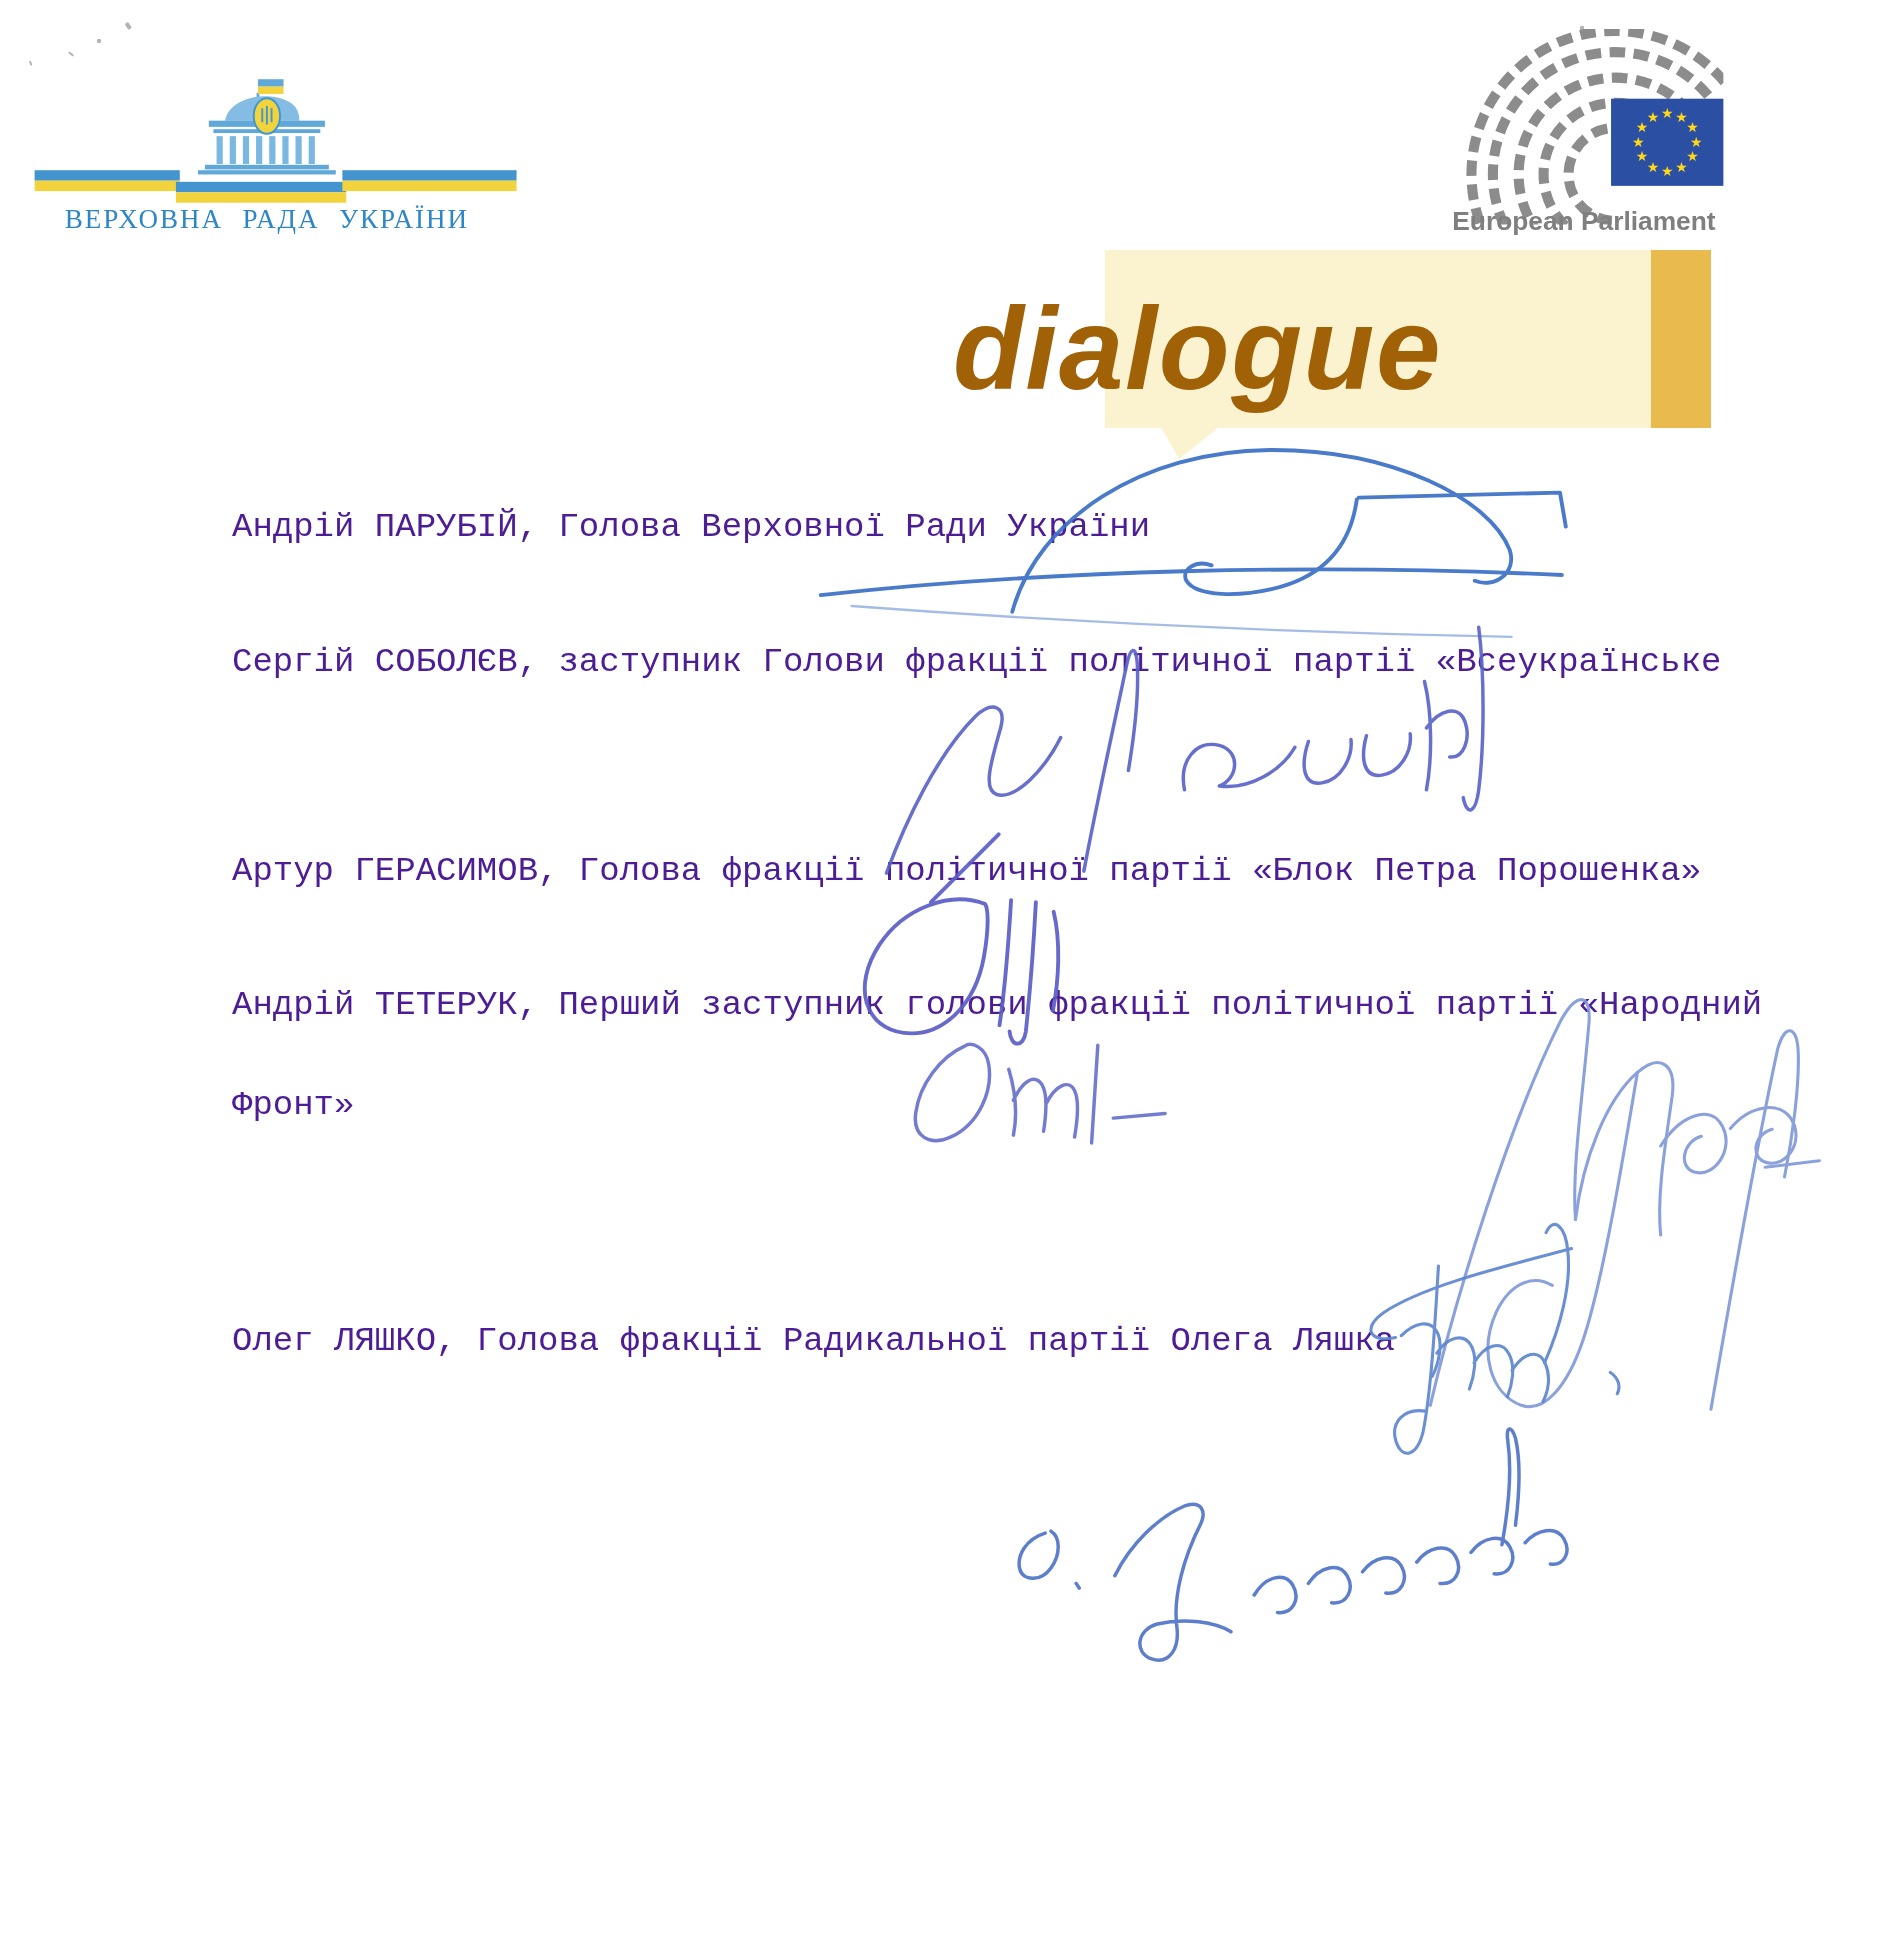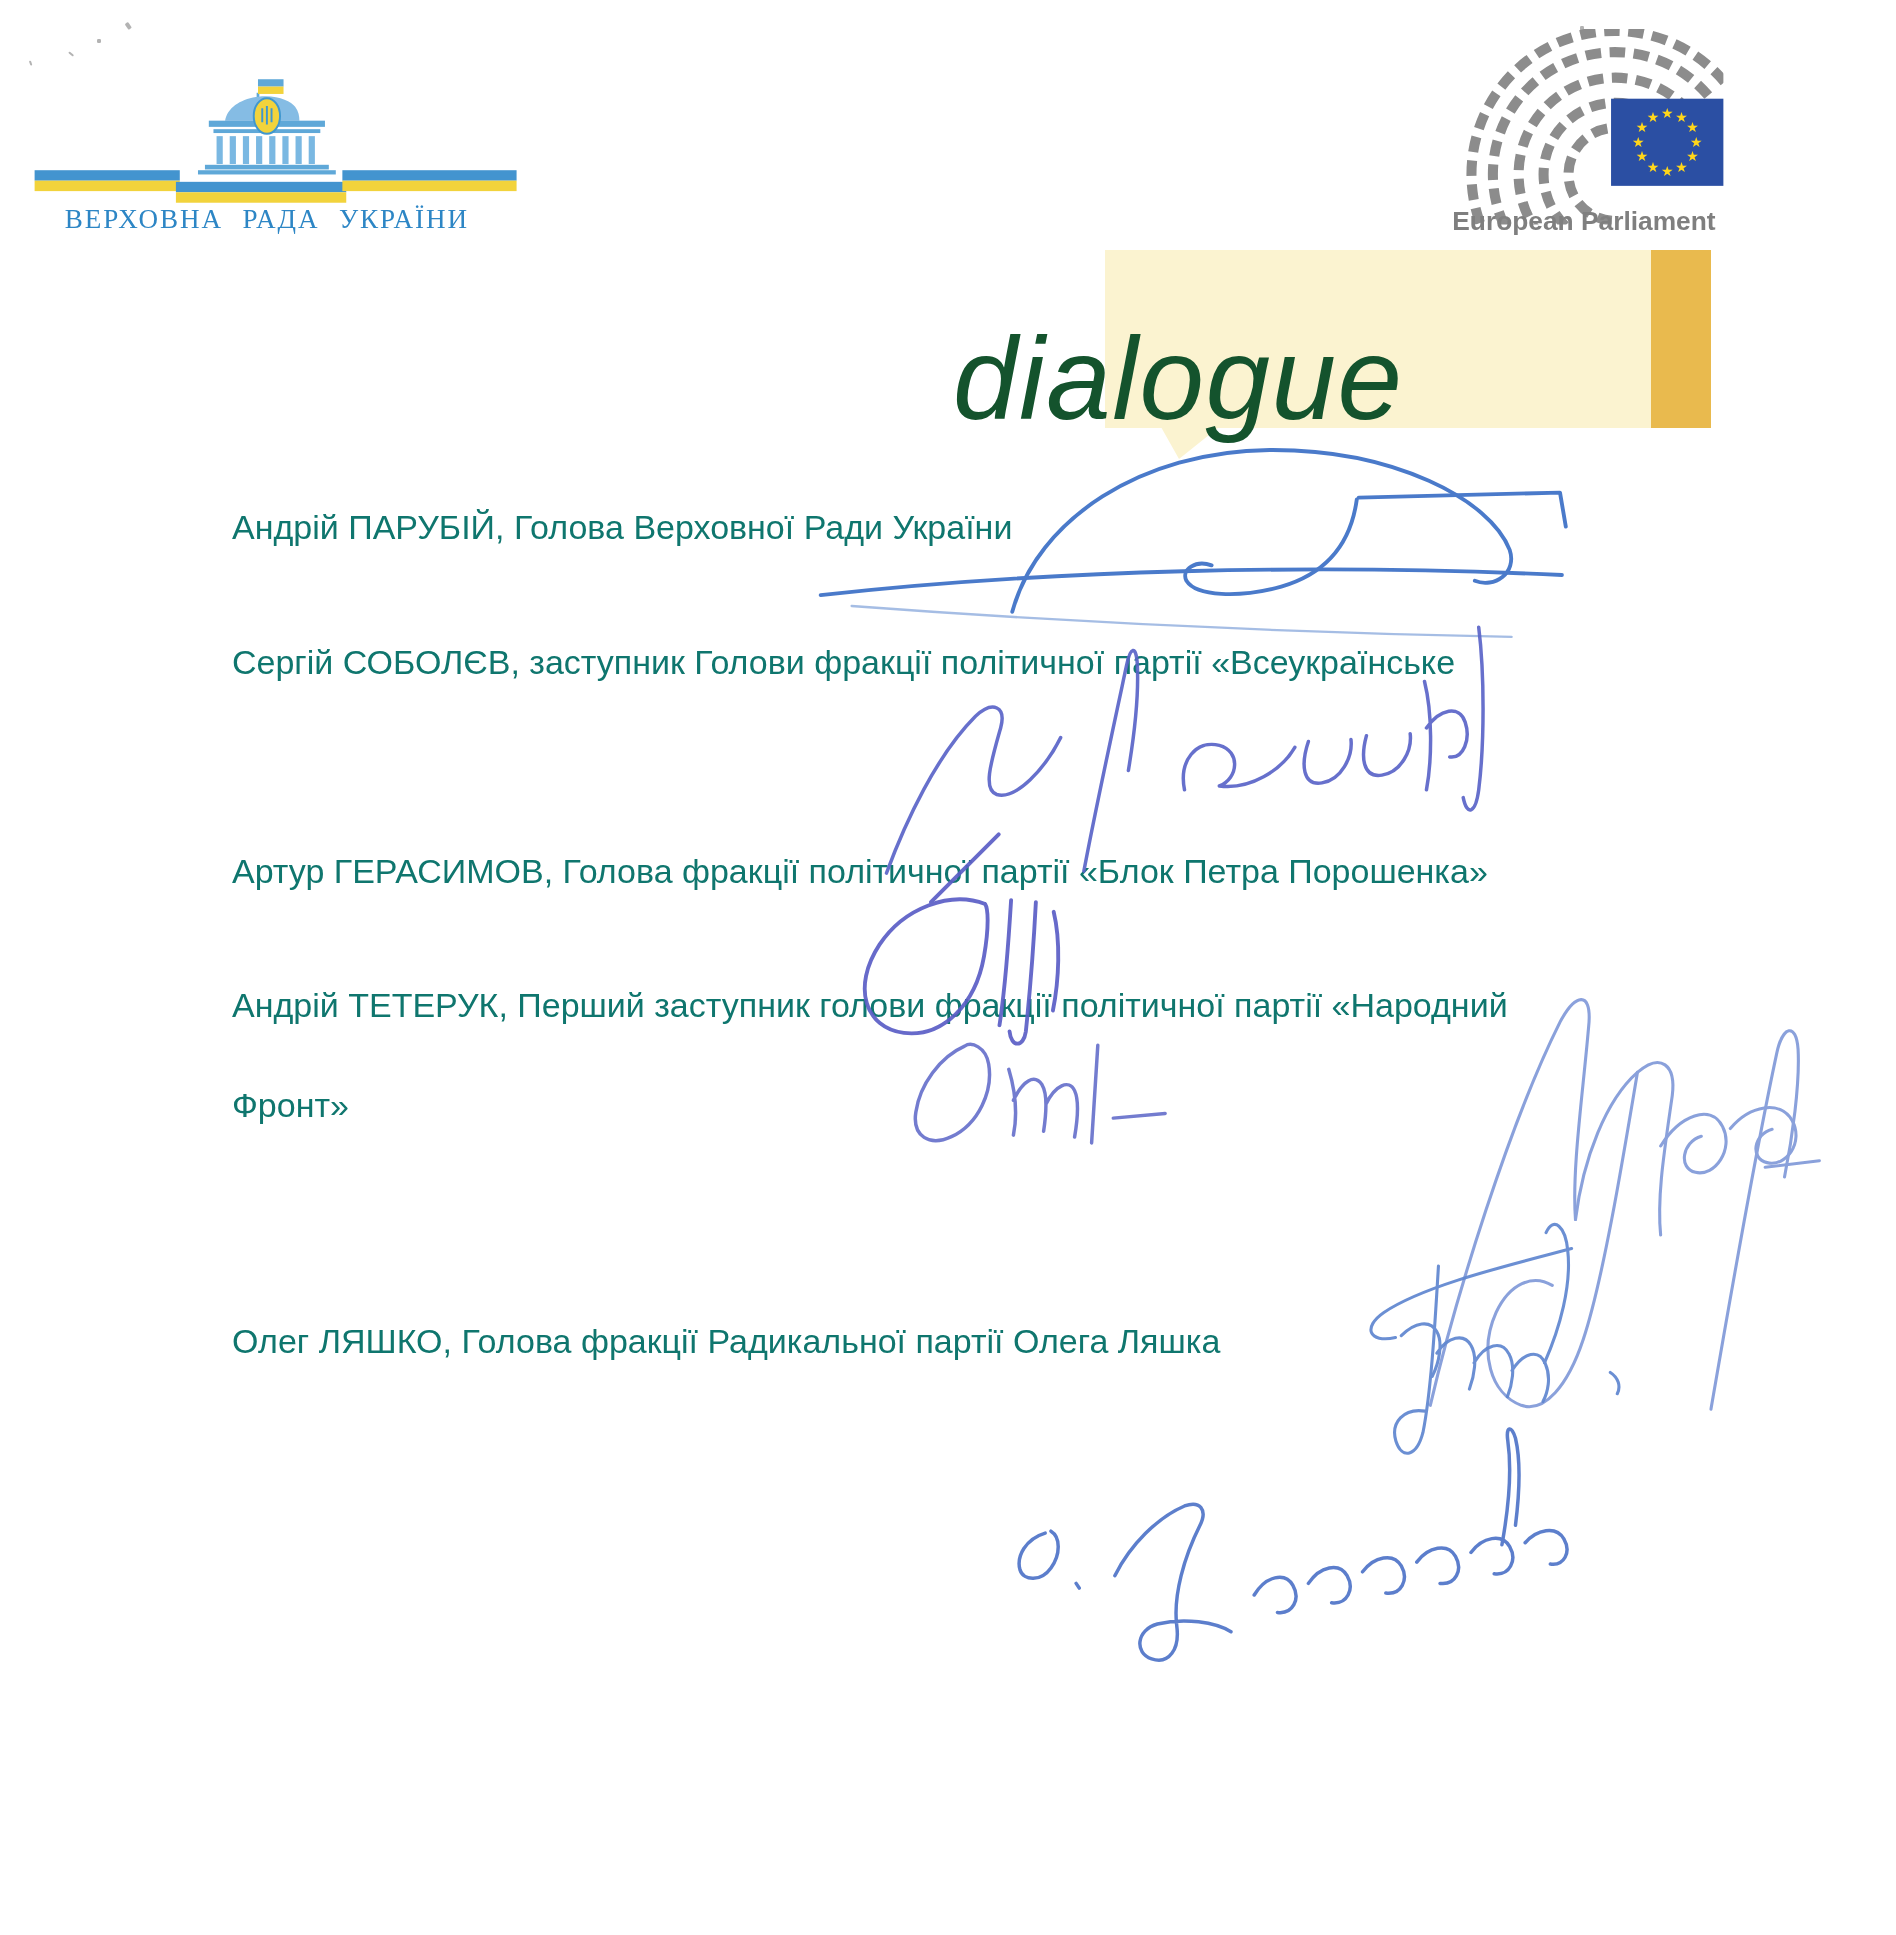"dialogue" #title-accent { color: #14532d -> #a16207; font-weight: normal -> bold; margin-top: 30px -> none }
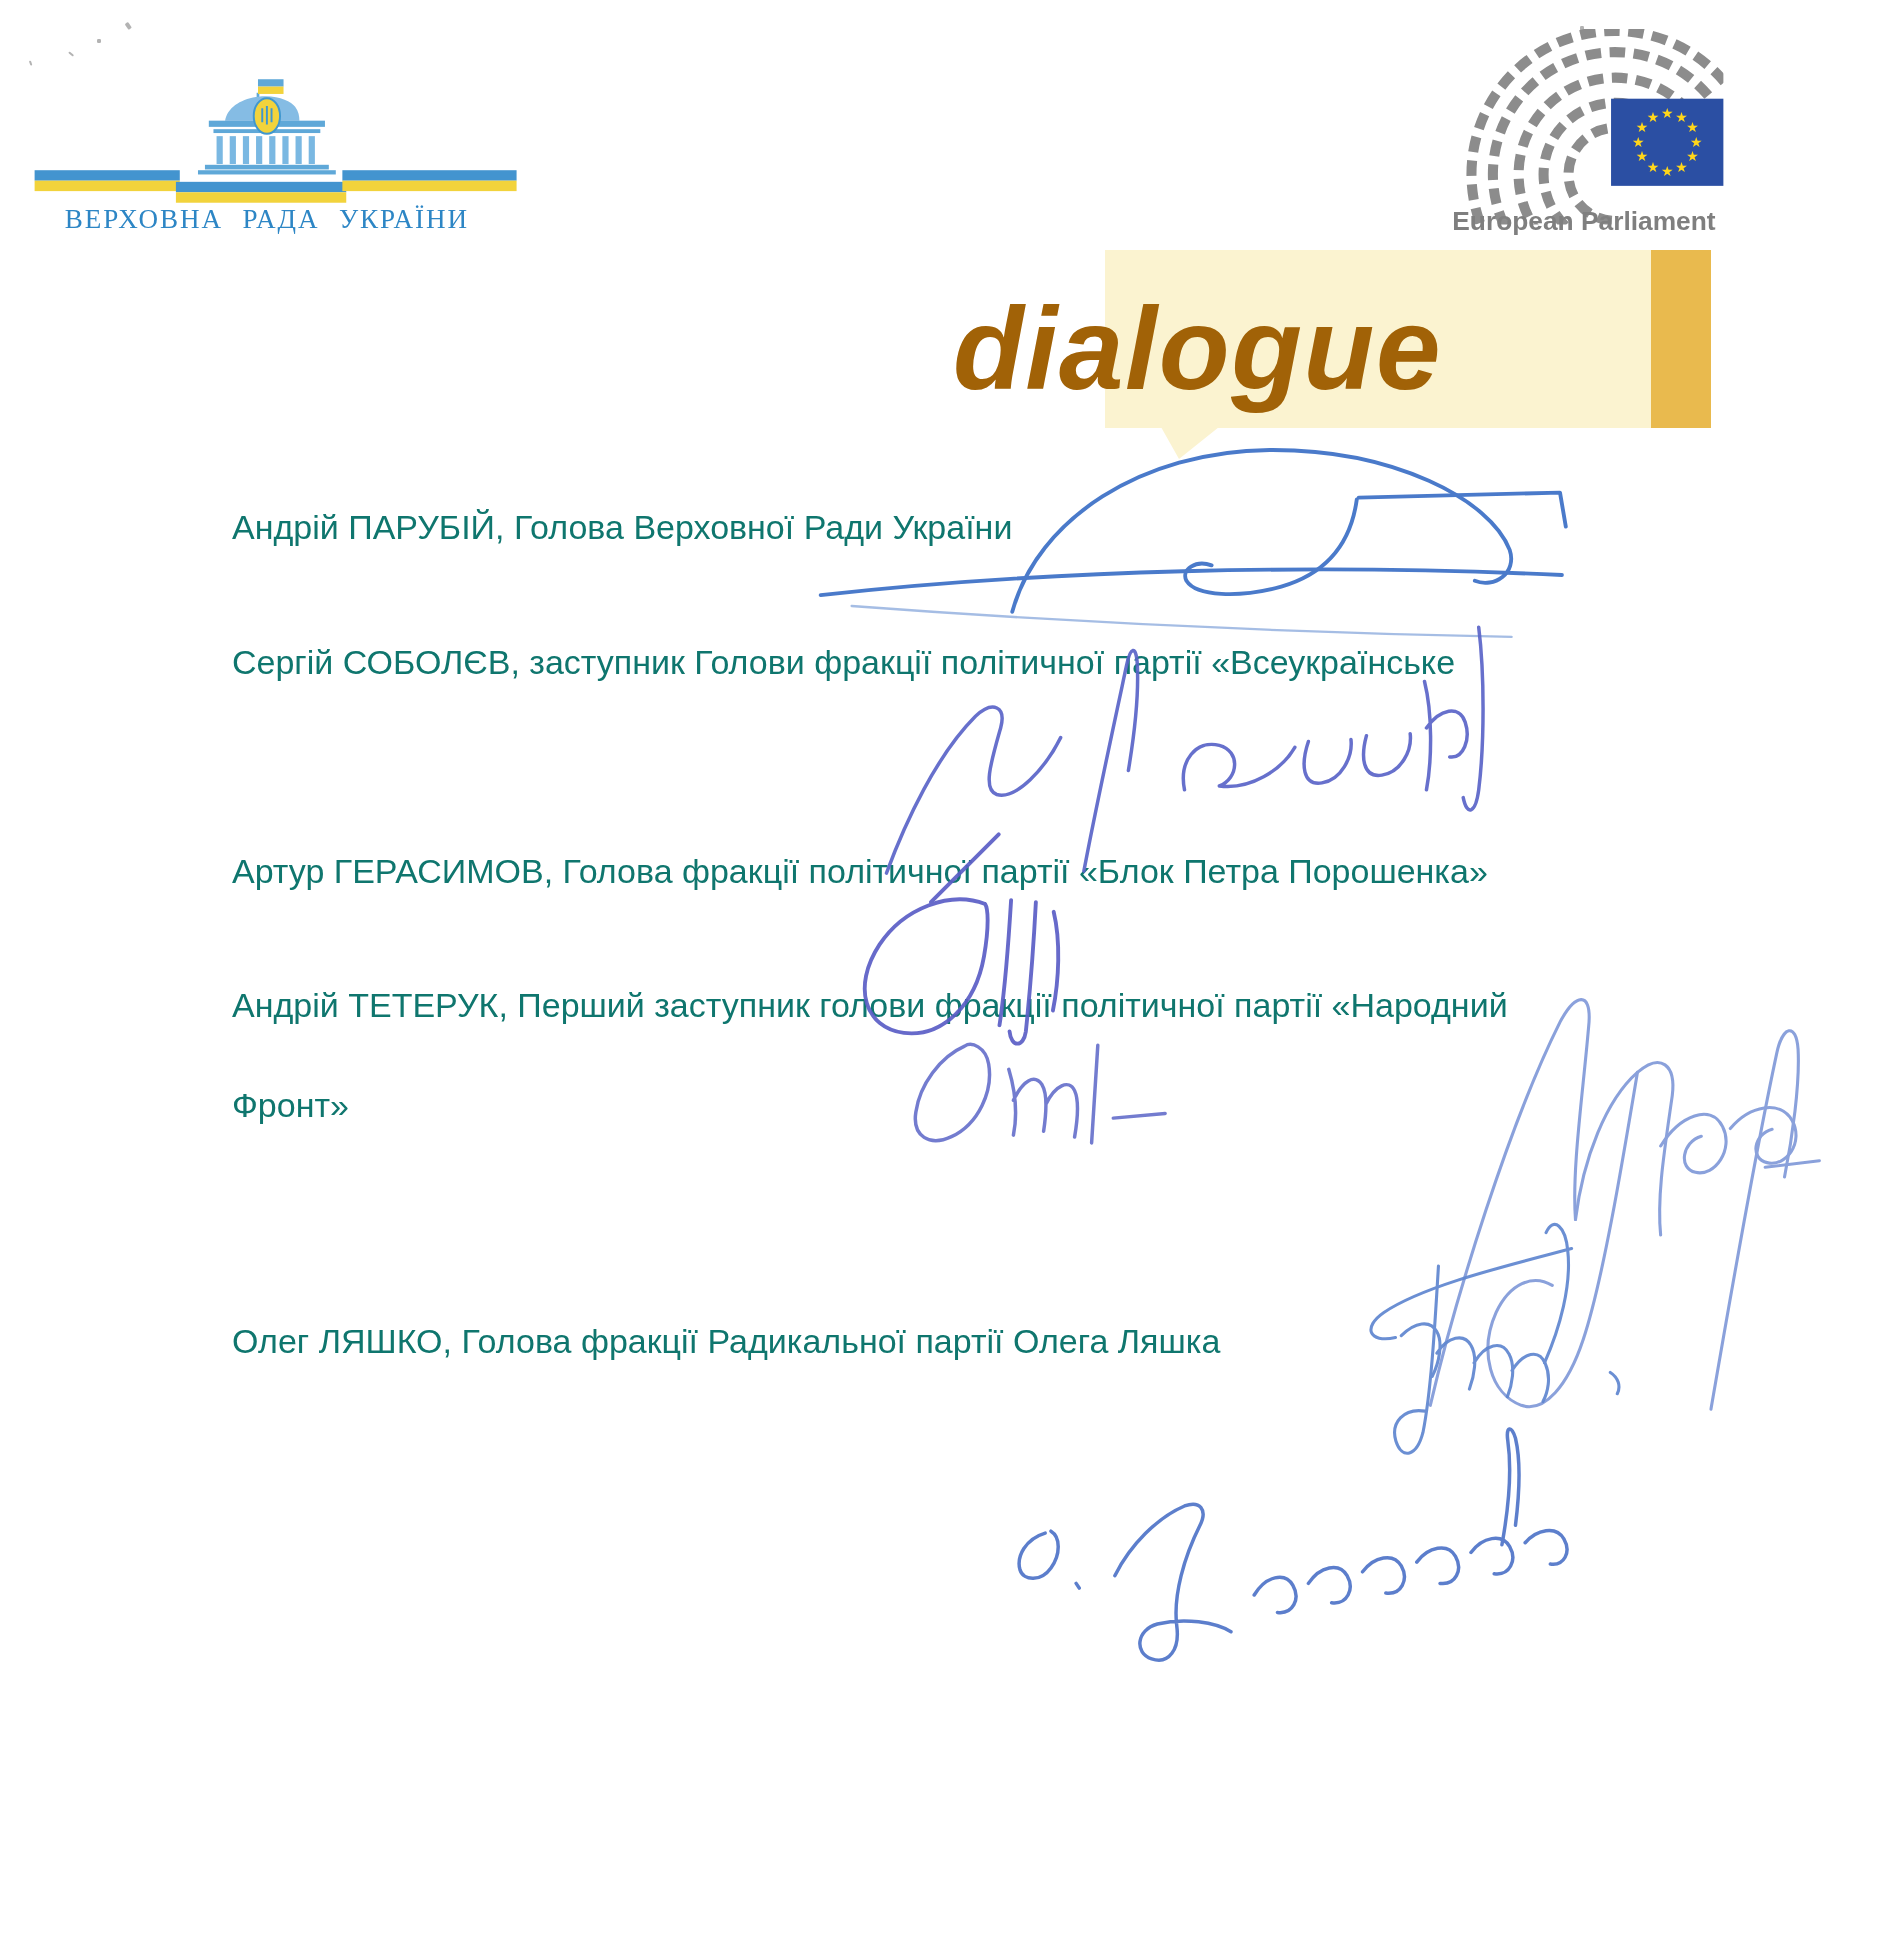"Андрій ПАРУБІЙ, Голова Верховної Ради" .textline { color: #0f766e -> #4c1d95; font-family: Liberation Sans, sans-serif -> Liberation Mono, monospace }
